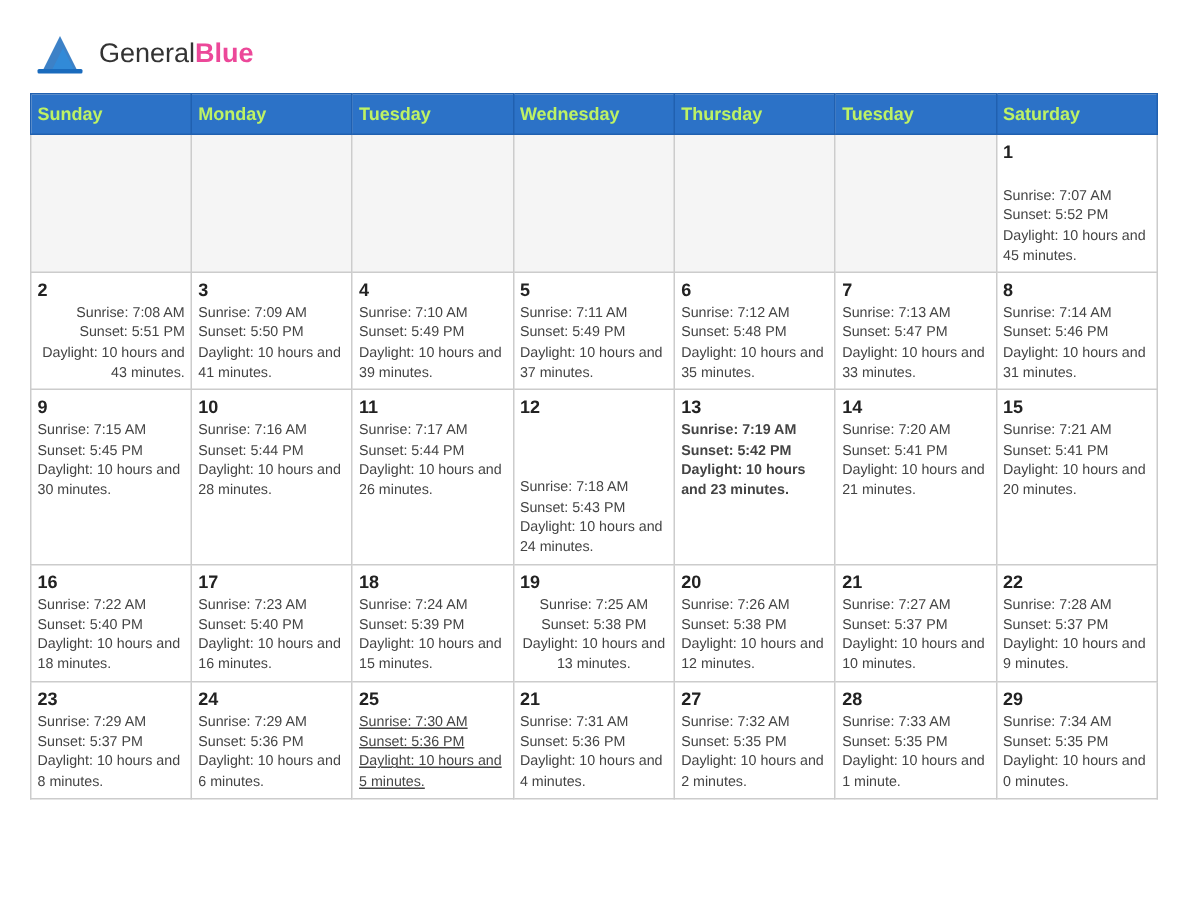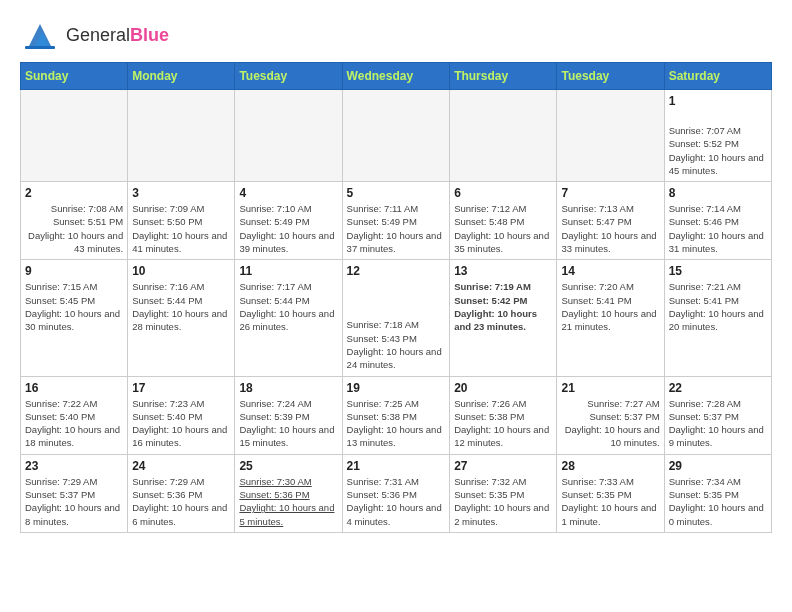"Sunrise: 7:25 AM" div.day-info { text-align: none -> center }
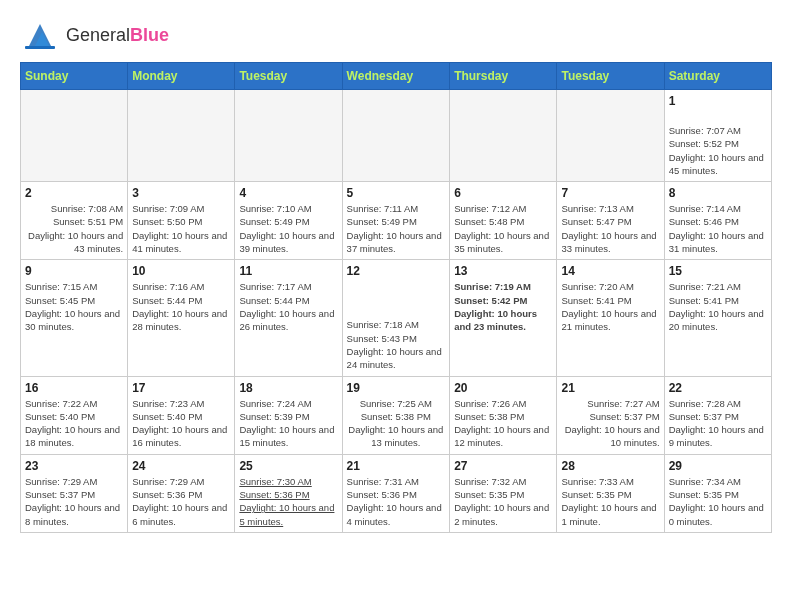"Sunrise: 7:27 AM" div.day-info { text-align: right -> none }
